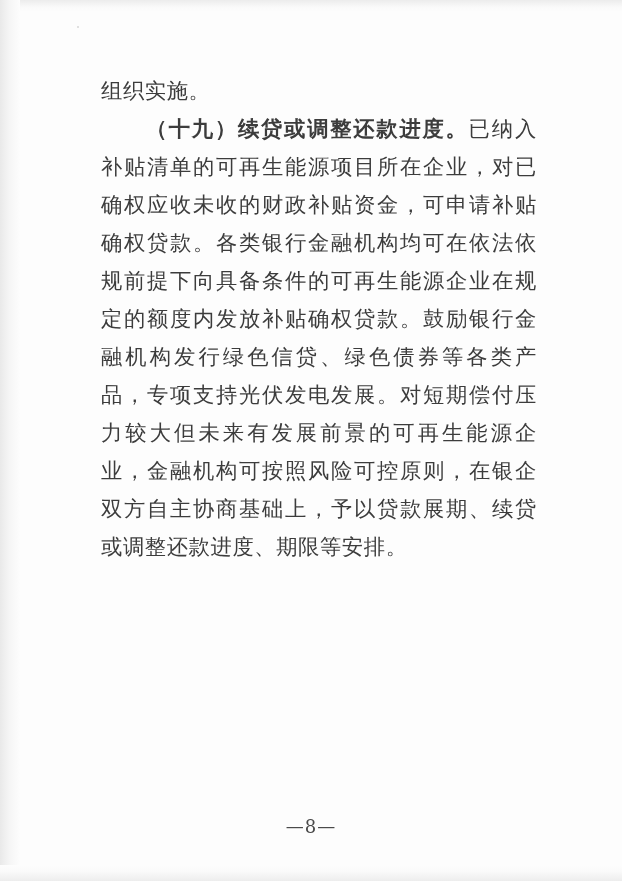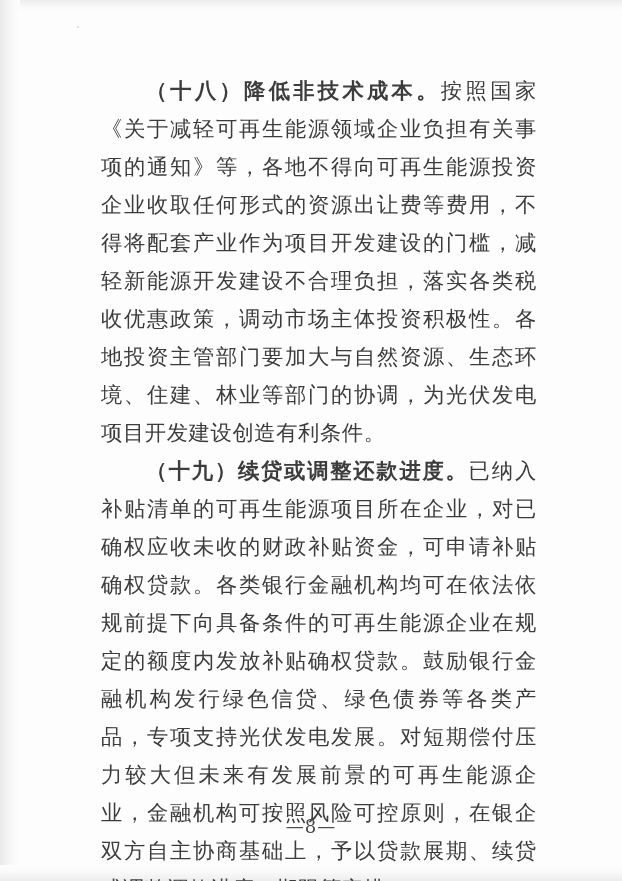"组织实施。" p.para { html: none -> <p> <span>组织实施。</span> </p> }
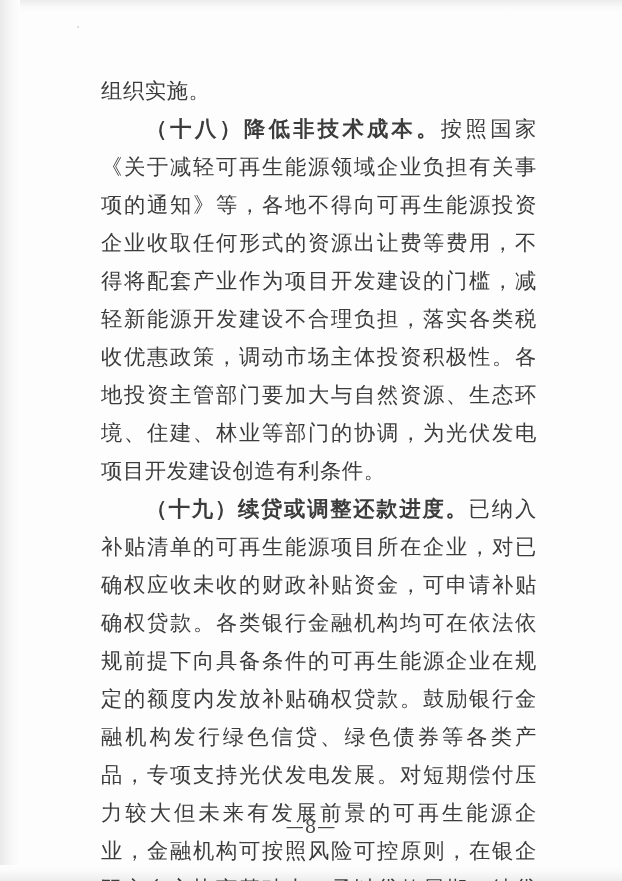"（十八）降低非技术成本。按照国家《关于减轻可再生能源领域企业负担有关事项的通知》" p.para { html: <p> <span>（十八）降低非技术成本。</span><span>按照国家《关于减轻可再生能源领域企业负担有关事项的通知》等，各地不得向可再生能源投资企业收取任何形式的资源出让费等费用，不得将配套产业作为项目开发建设的门槛，减轻新能源开发建设不合理负担，落实各类税收优惠政策，调动市场主体投资积极性。各地投资主管部门要加大与自然资源、生态环境、住建、林业等部门的协调，为光伏发电项目开发建设创造有利条件。</span> </p> -> none }
